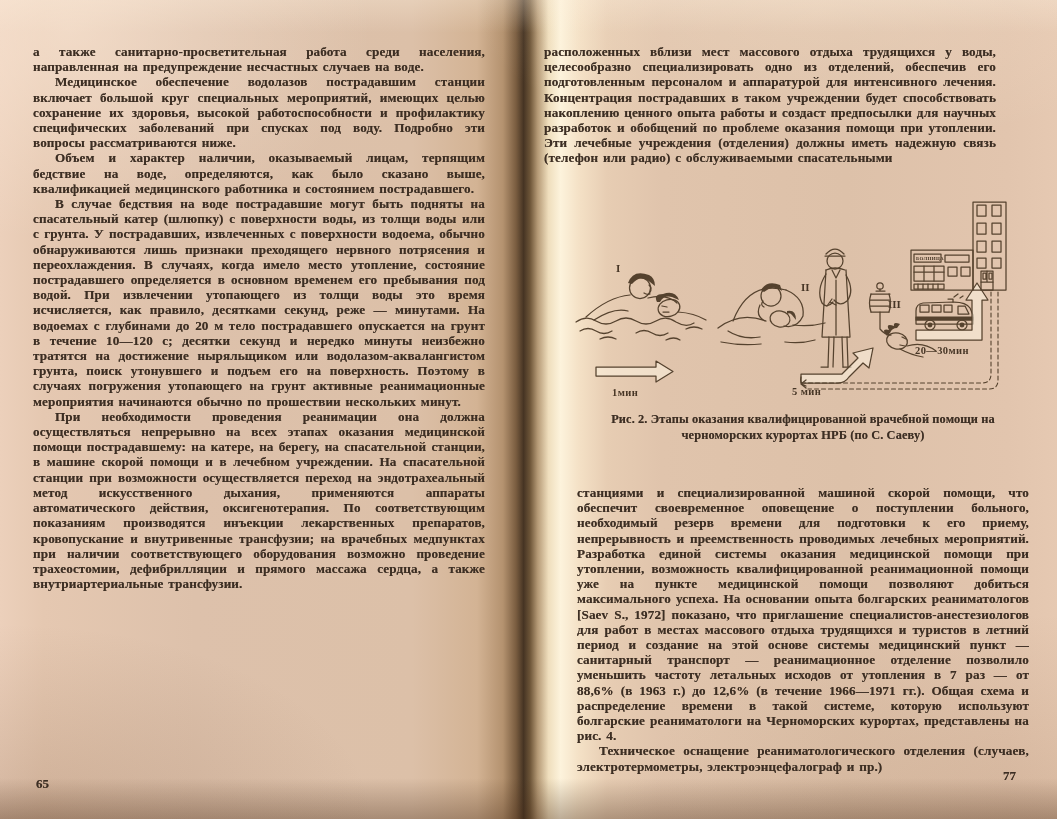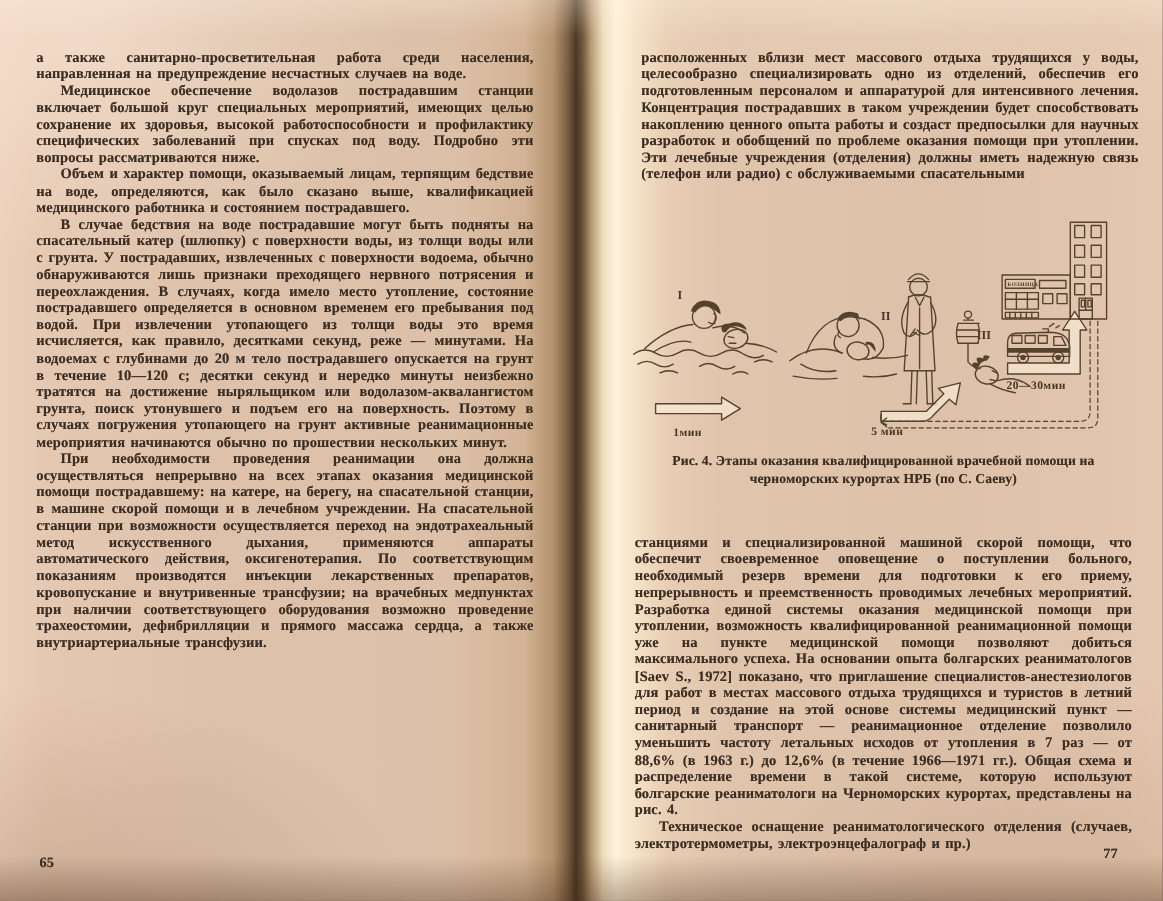"расположенных вблизи мест массового" #right-top-text { left: 583px -> 544px }
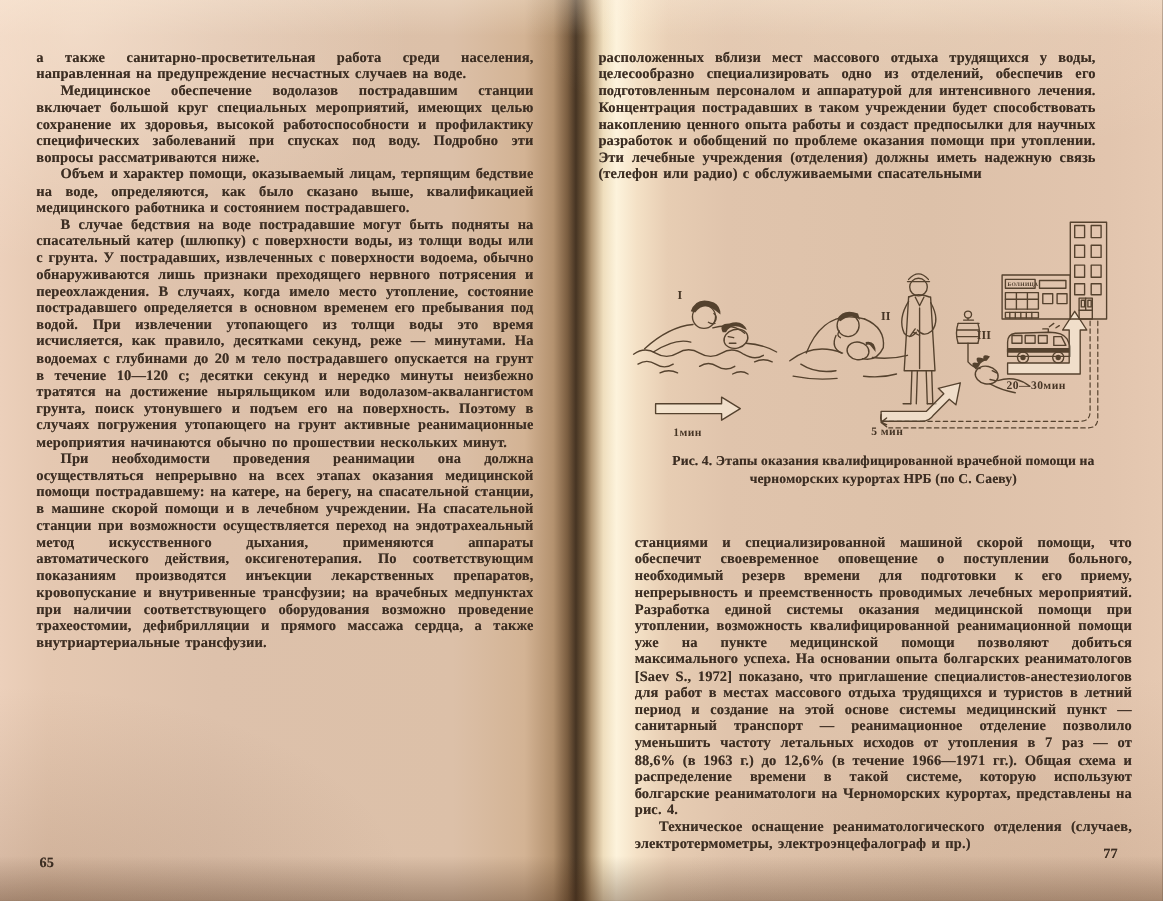"Объем и характер помощи, оказываемый" p.para { text: помощи -> наличии }
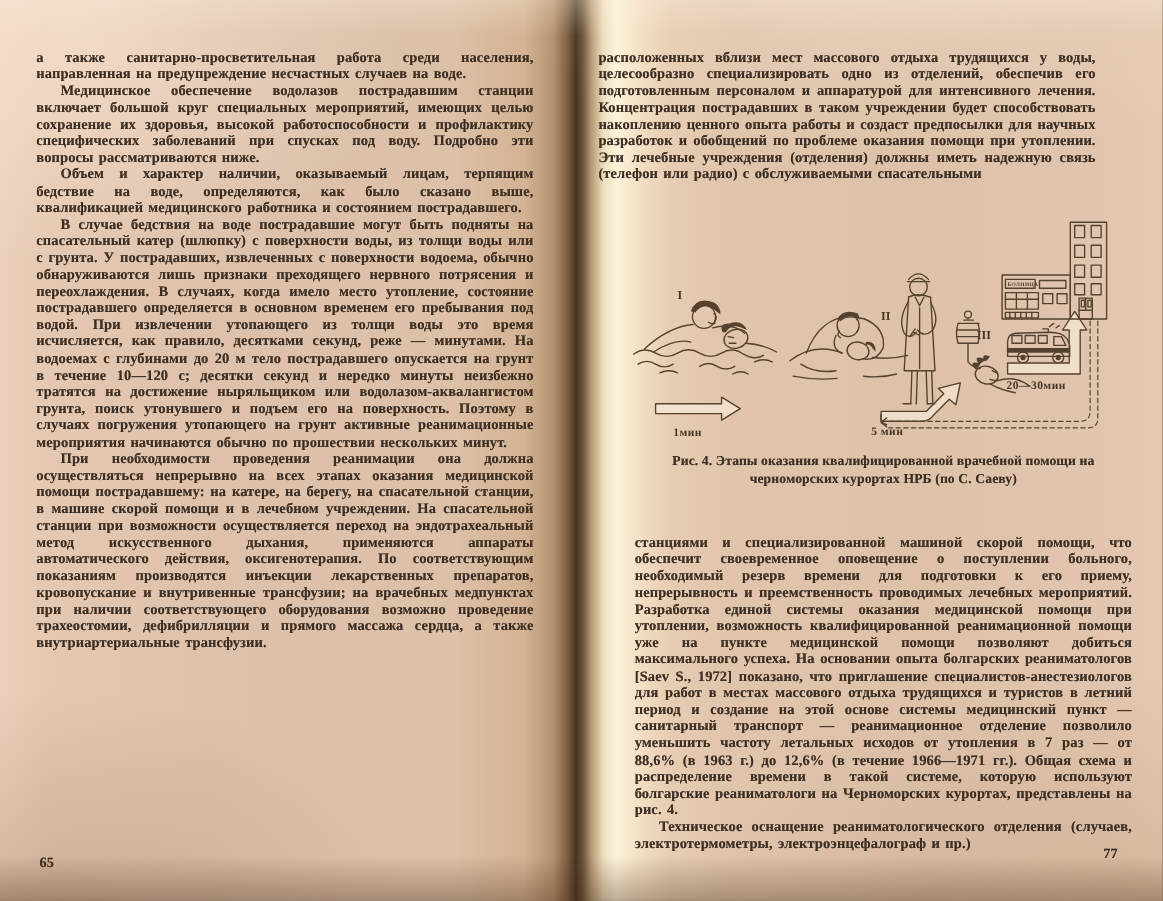"Рис. 4. Этапы оказания квалифицированной" div { text: 4 -> 2 }
